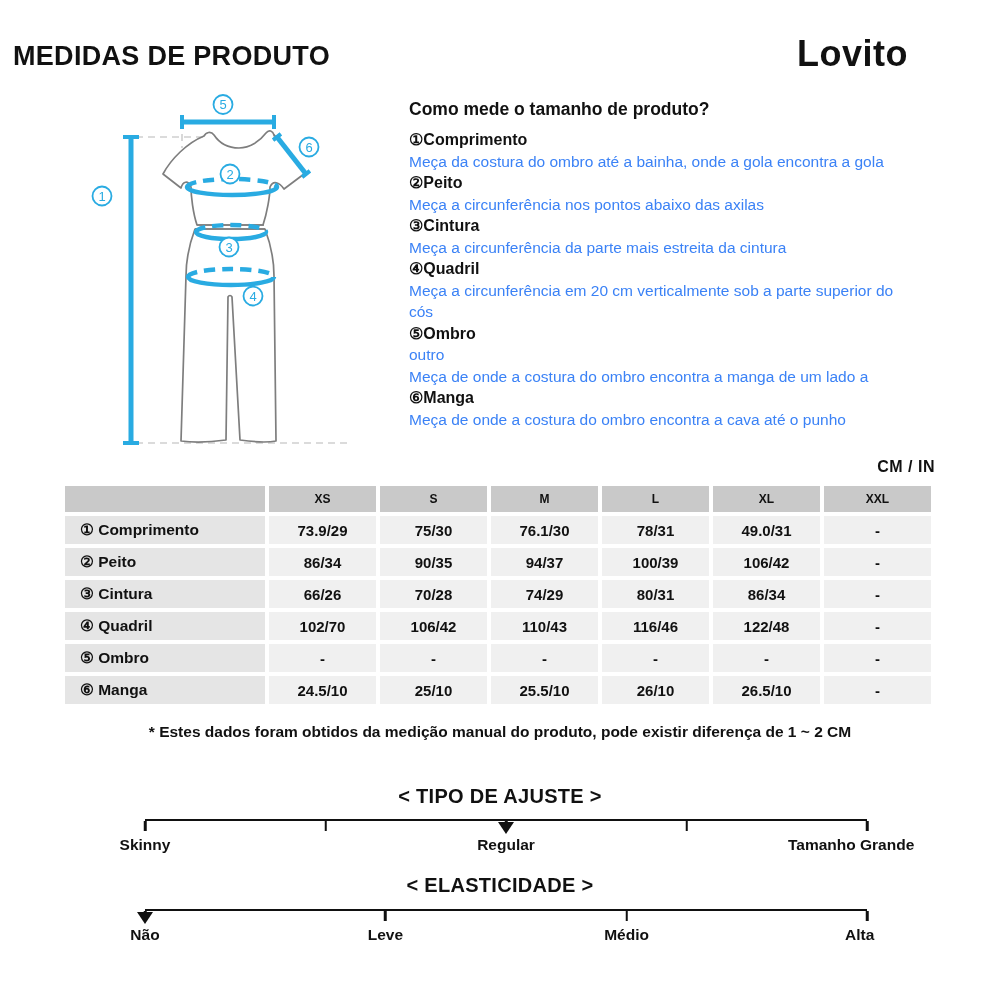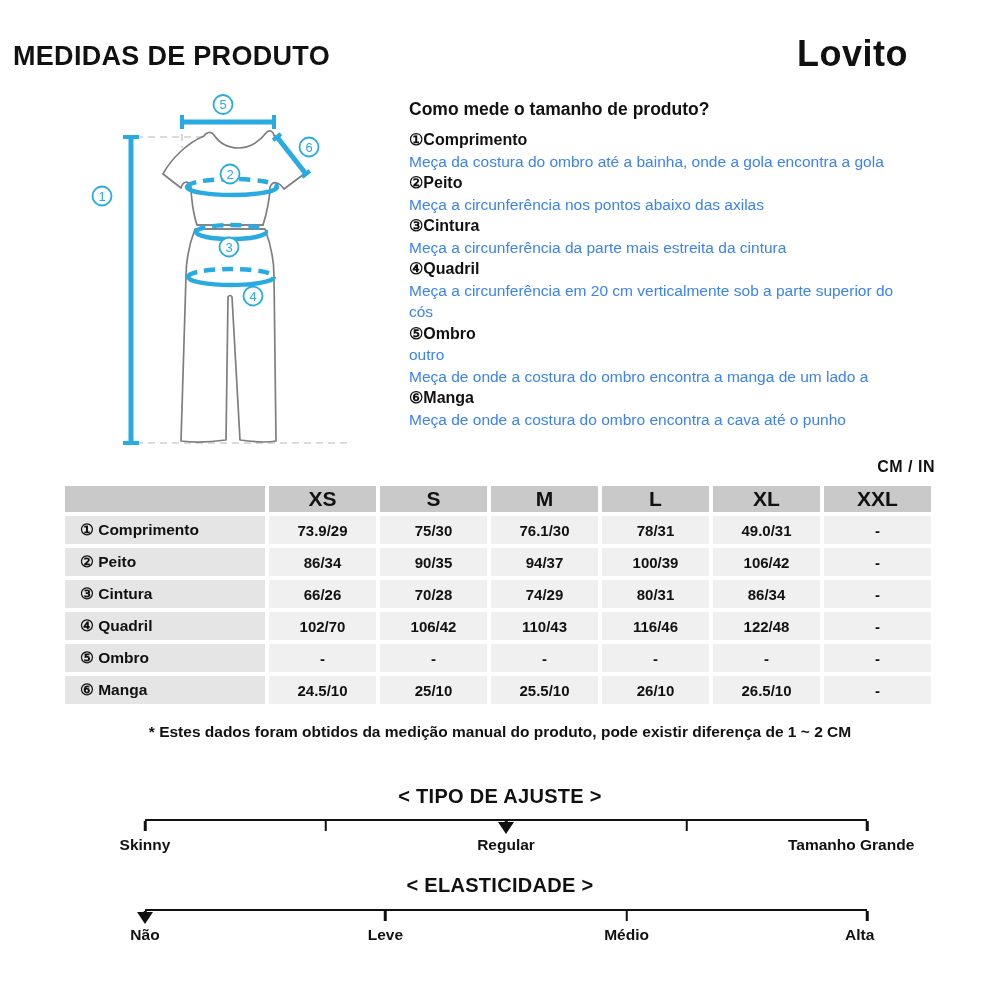"XS" .cell.head { font-size: 21px -> 12px }
